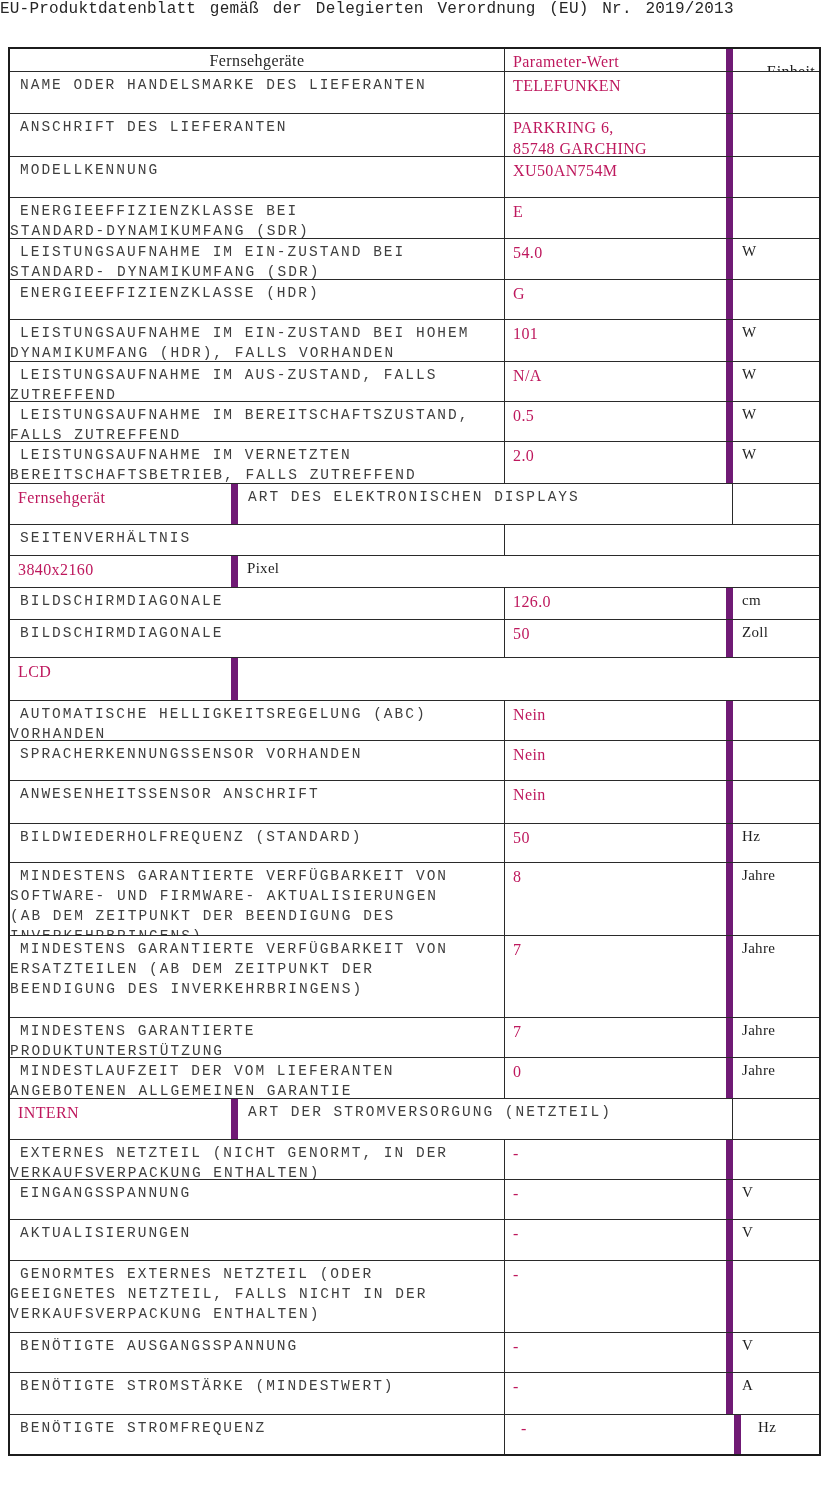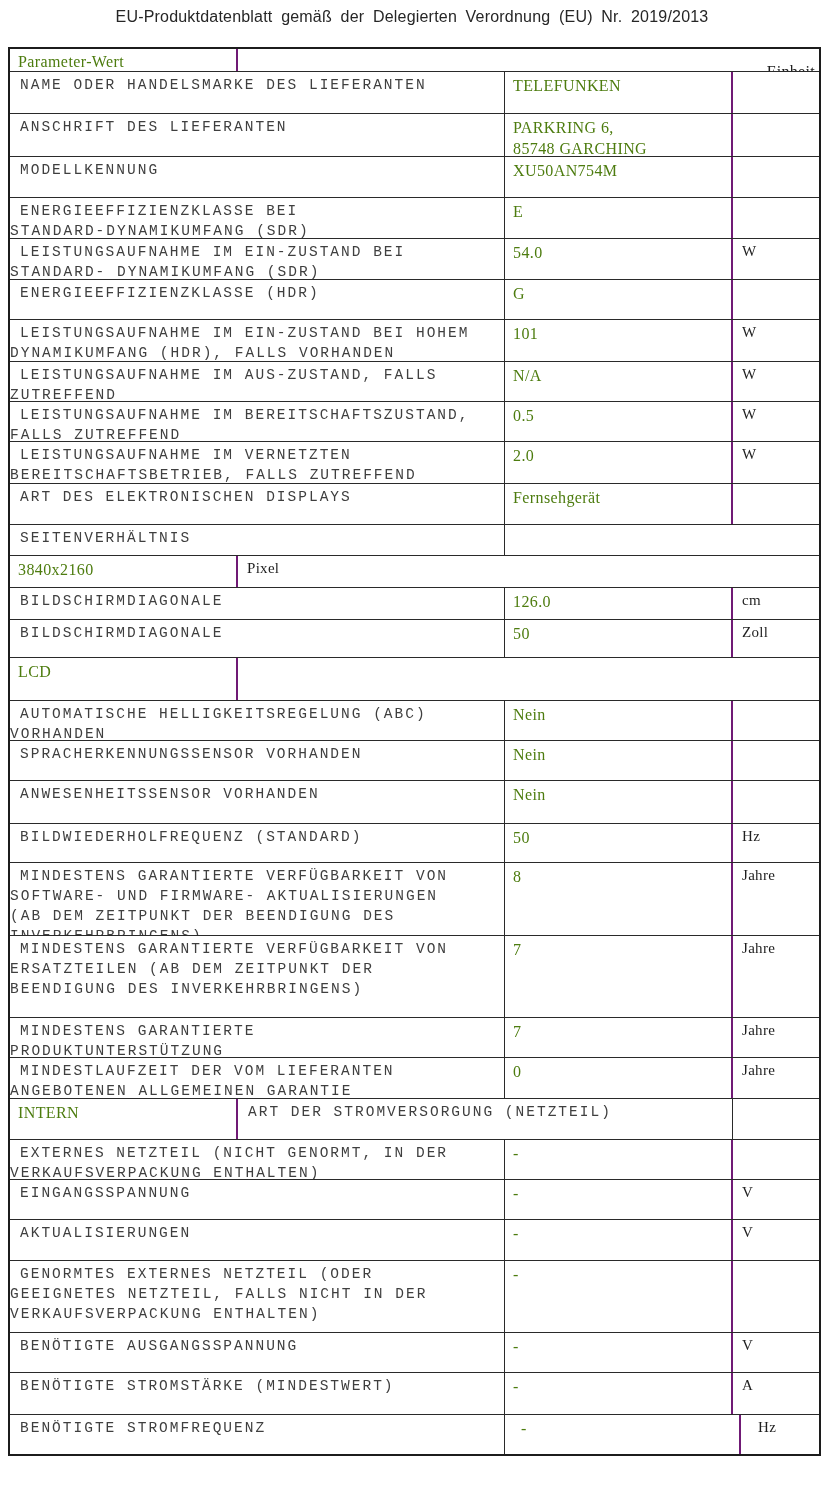"EU-Produktdatenblatt gemäß der" .doc-title { font-family: Liberation Sans, sans-serif -> Liberation Mono, monospace; text-align: center -> left; top: 8px -> 0px }
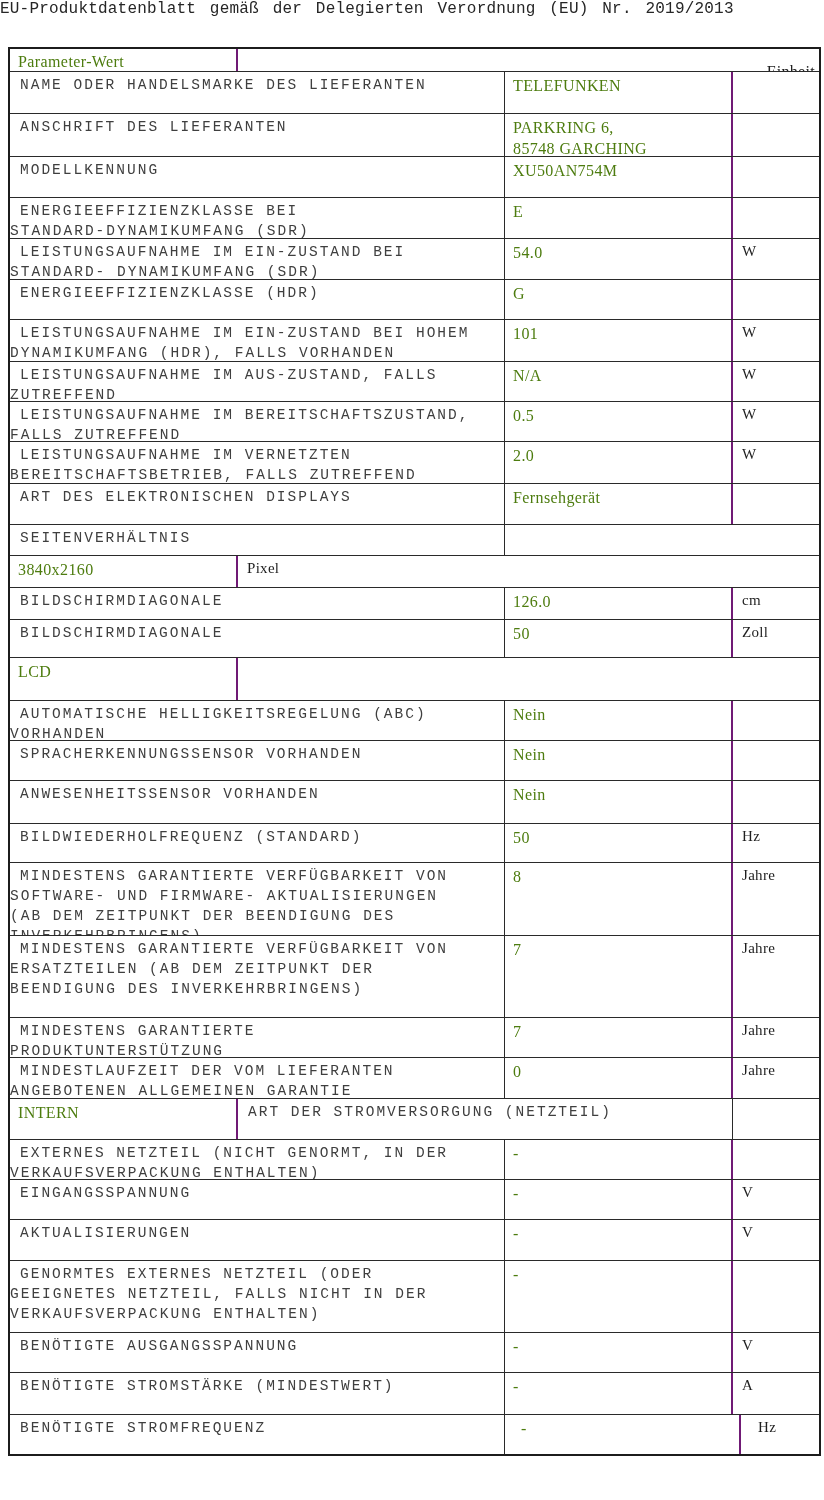"Fernsehgeräte" div.c { html: none -> <div>Fernsehgeräte</div> }
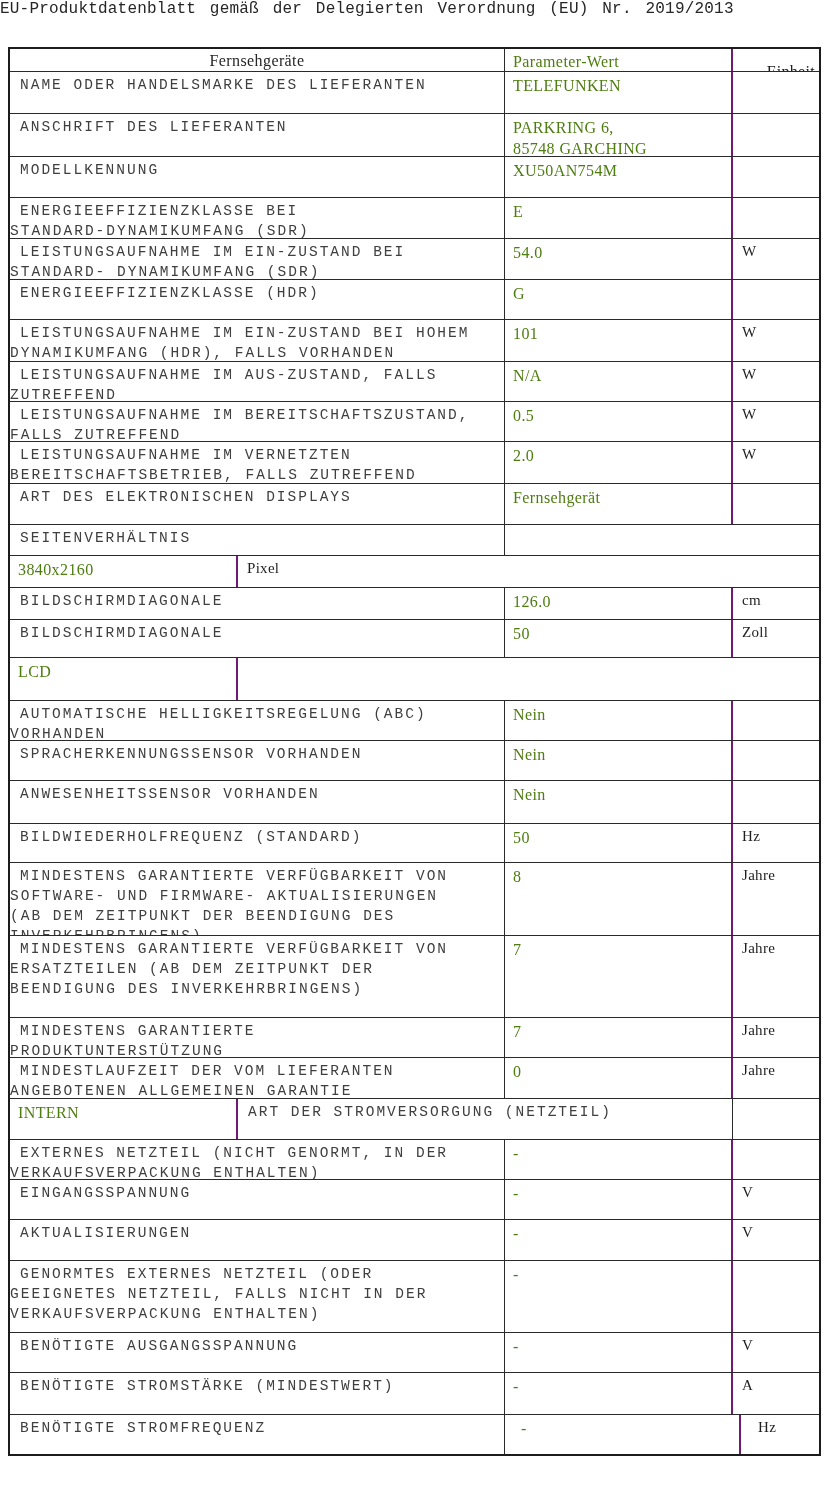"Parameter-Wert" .c2 { border-right: 2px solid #701a75 -> 7px solid #701a75; color: #4d7c0f -> #be185d }
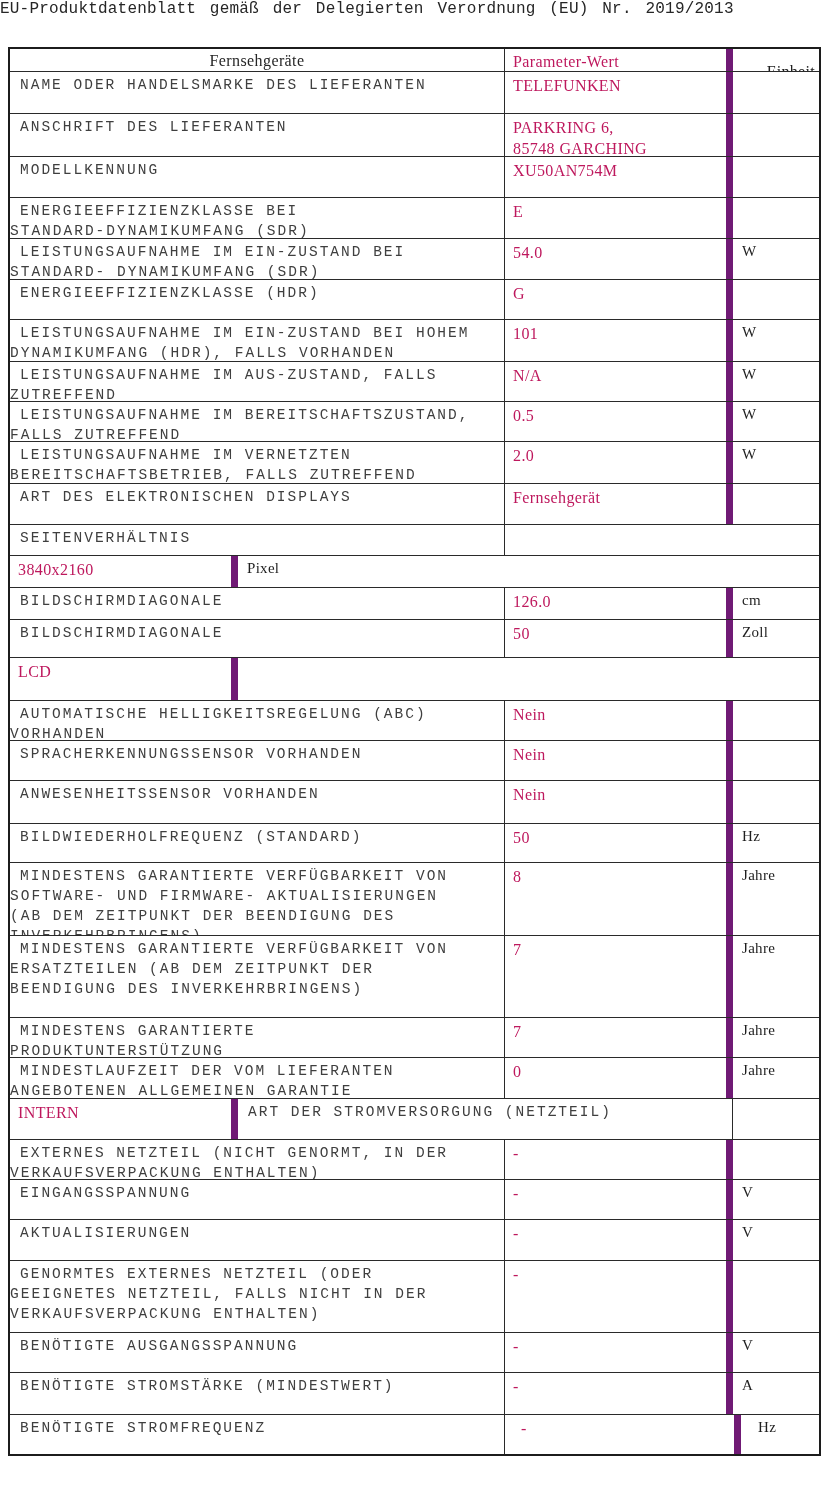"ART DES ELEKTRONISCHEN DISPLAYS" div.c { order: before "Fernsehgerät" -> after "Fernsehgerät" }
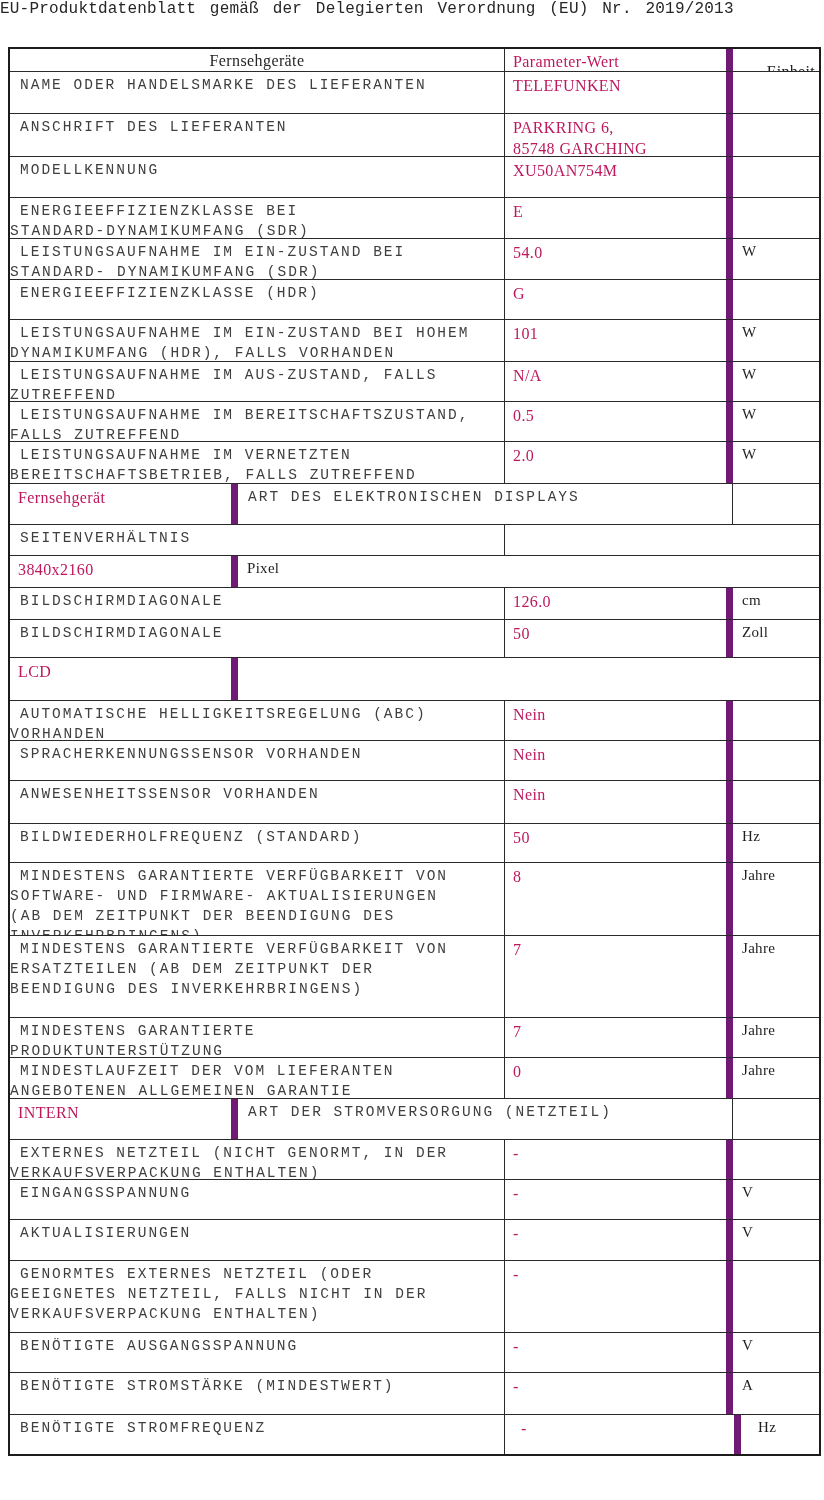"ANWESENHEITSSENSOR VORHANDEN" div.c { text: VORHANDEN -> ANSCHRIFT }
